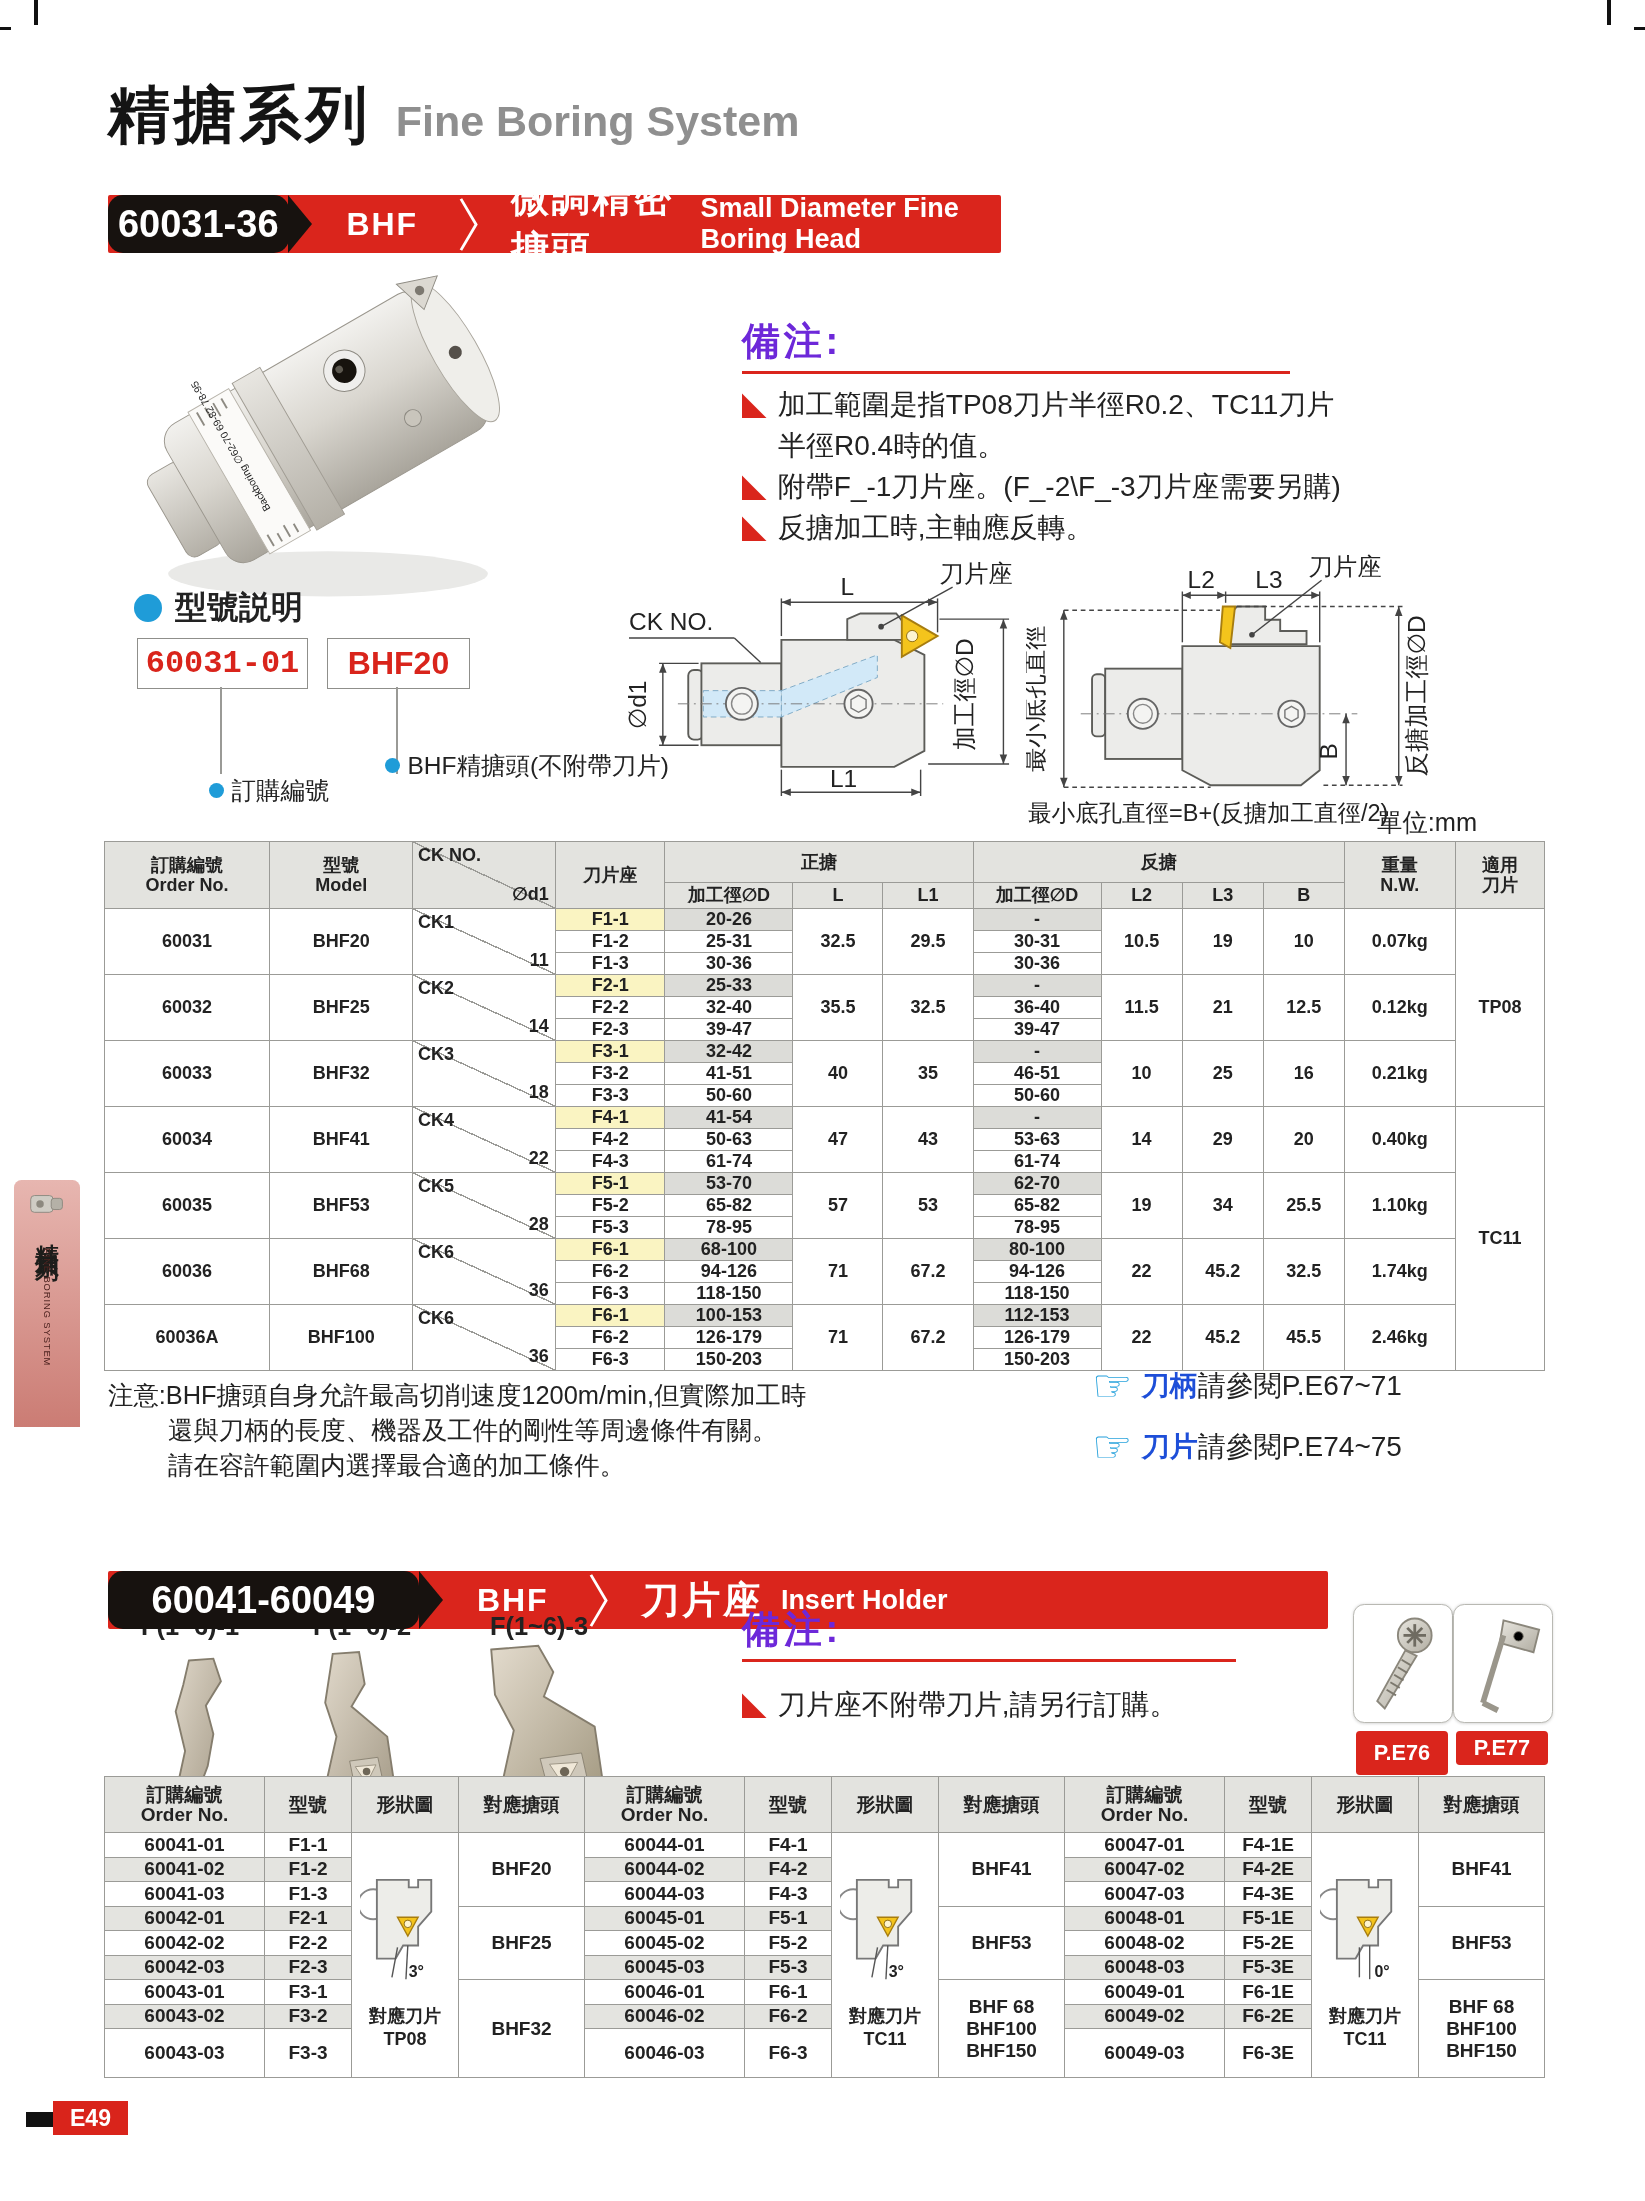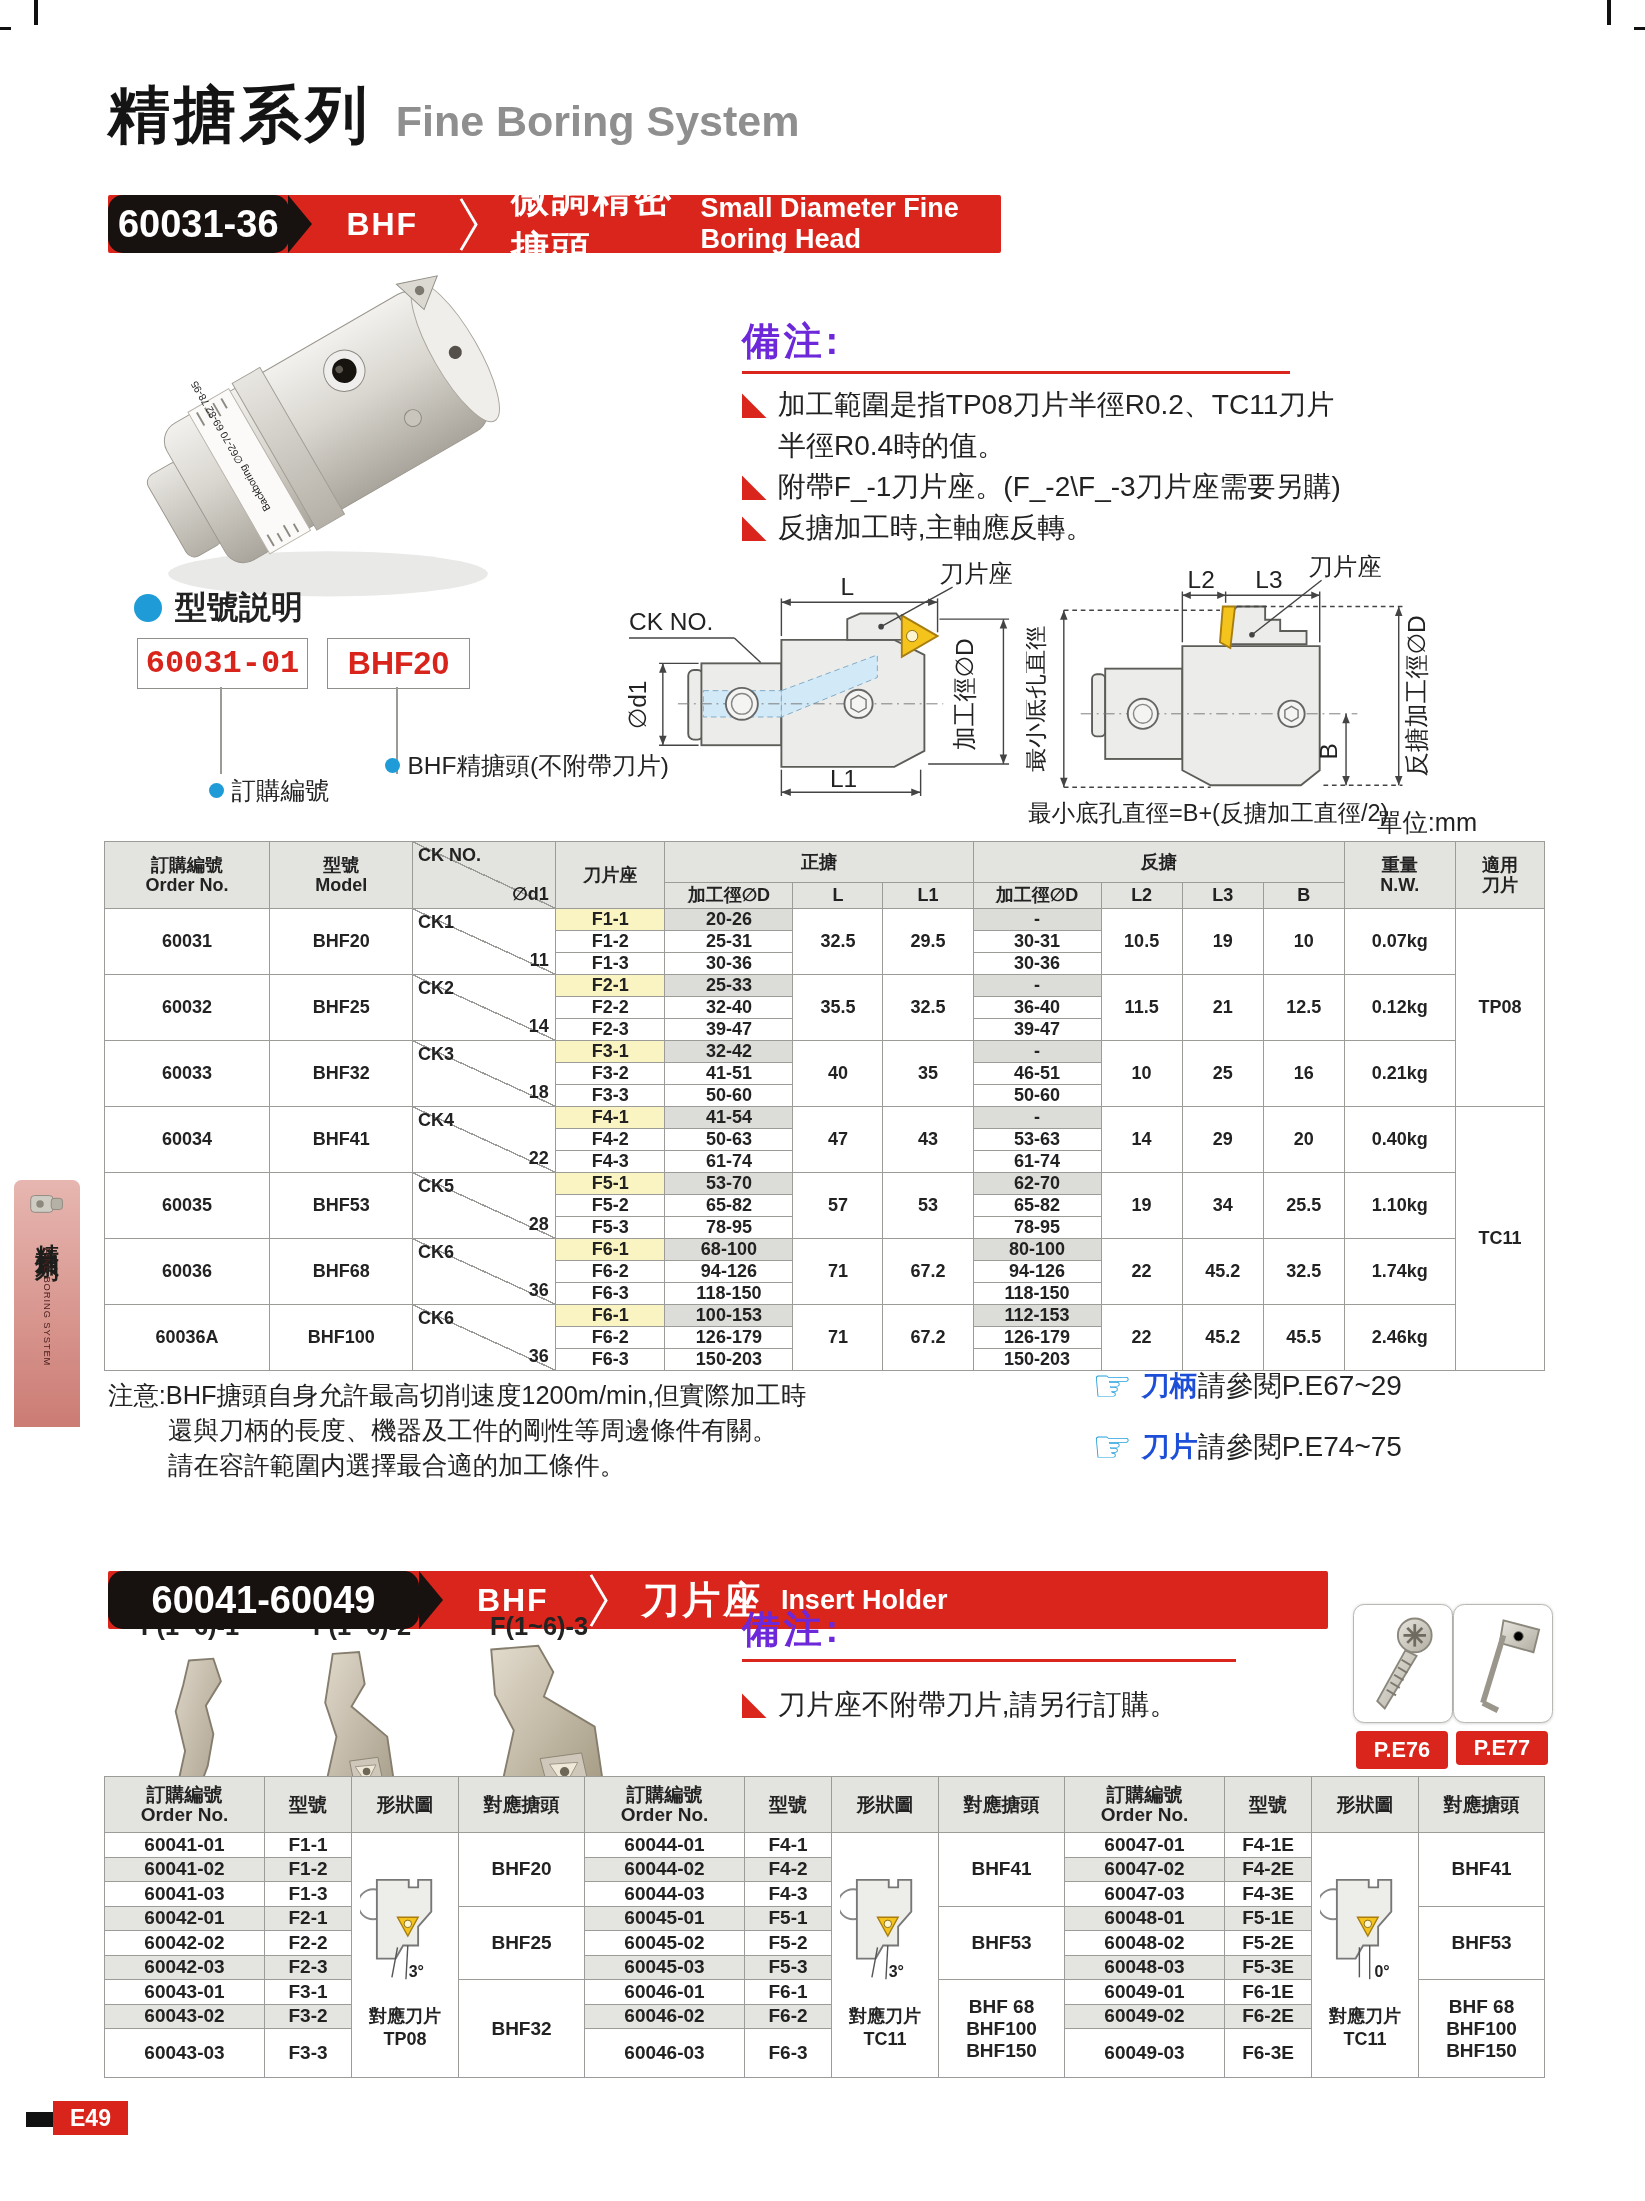"請參閱P.E67~29" span { text: 29 -> 71 }
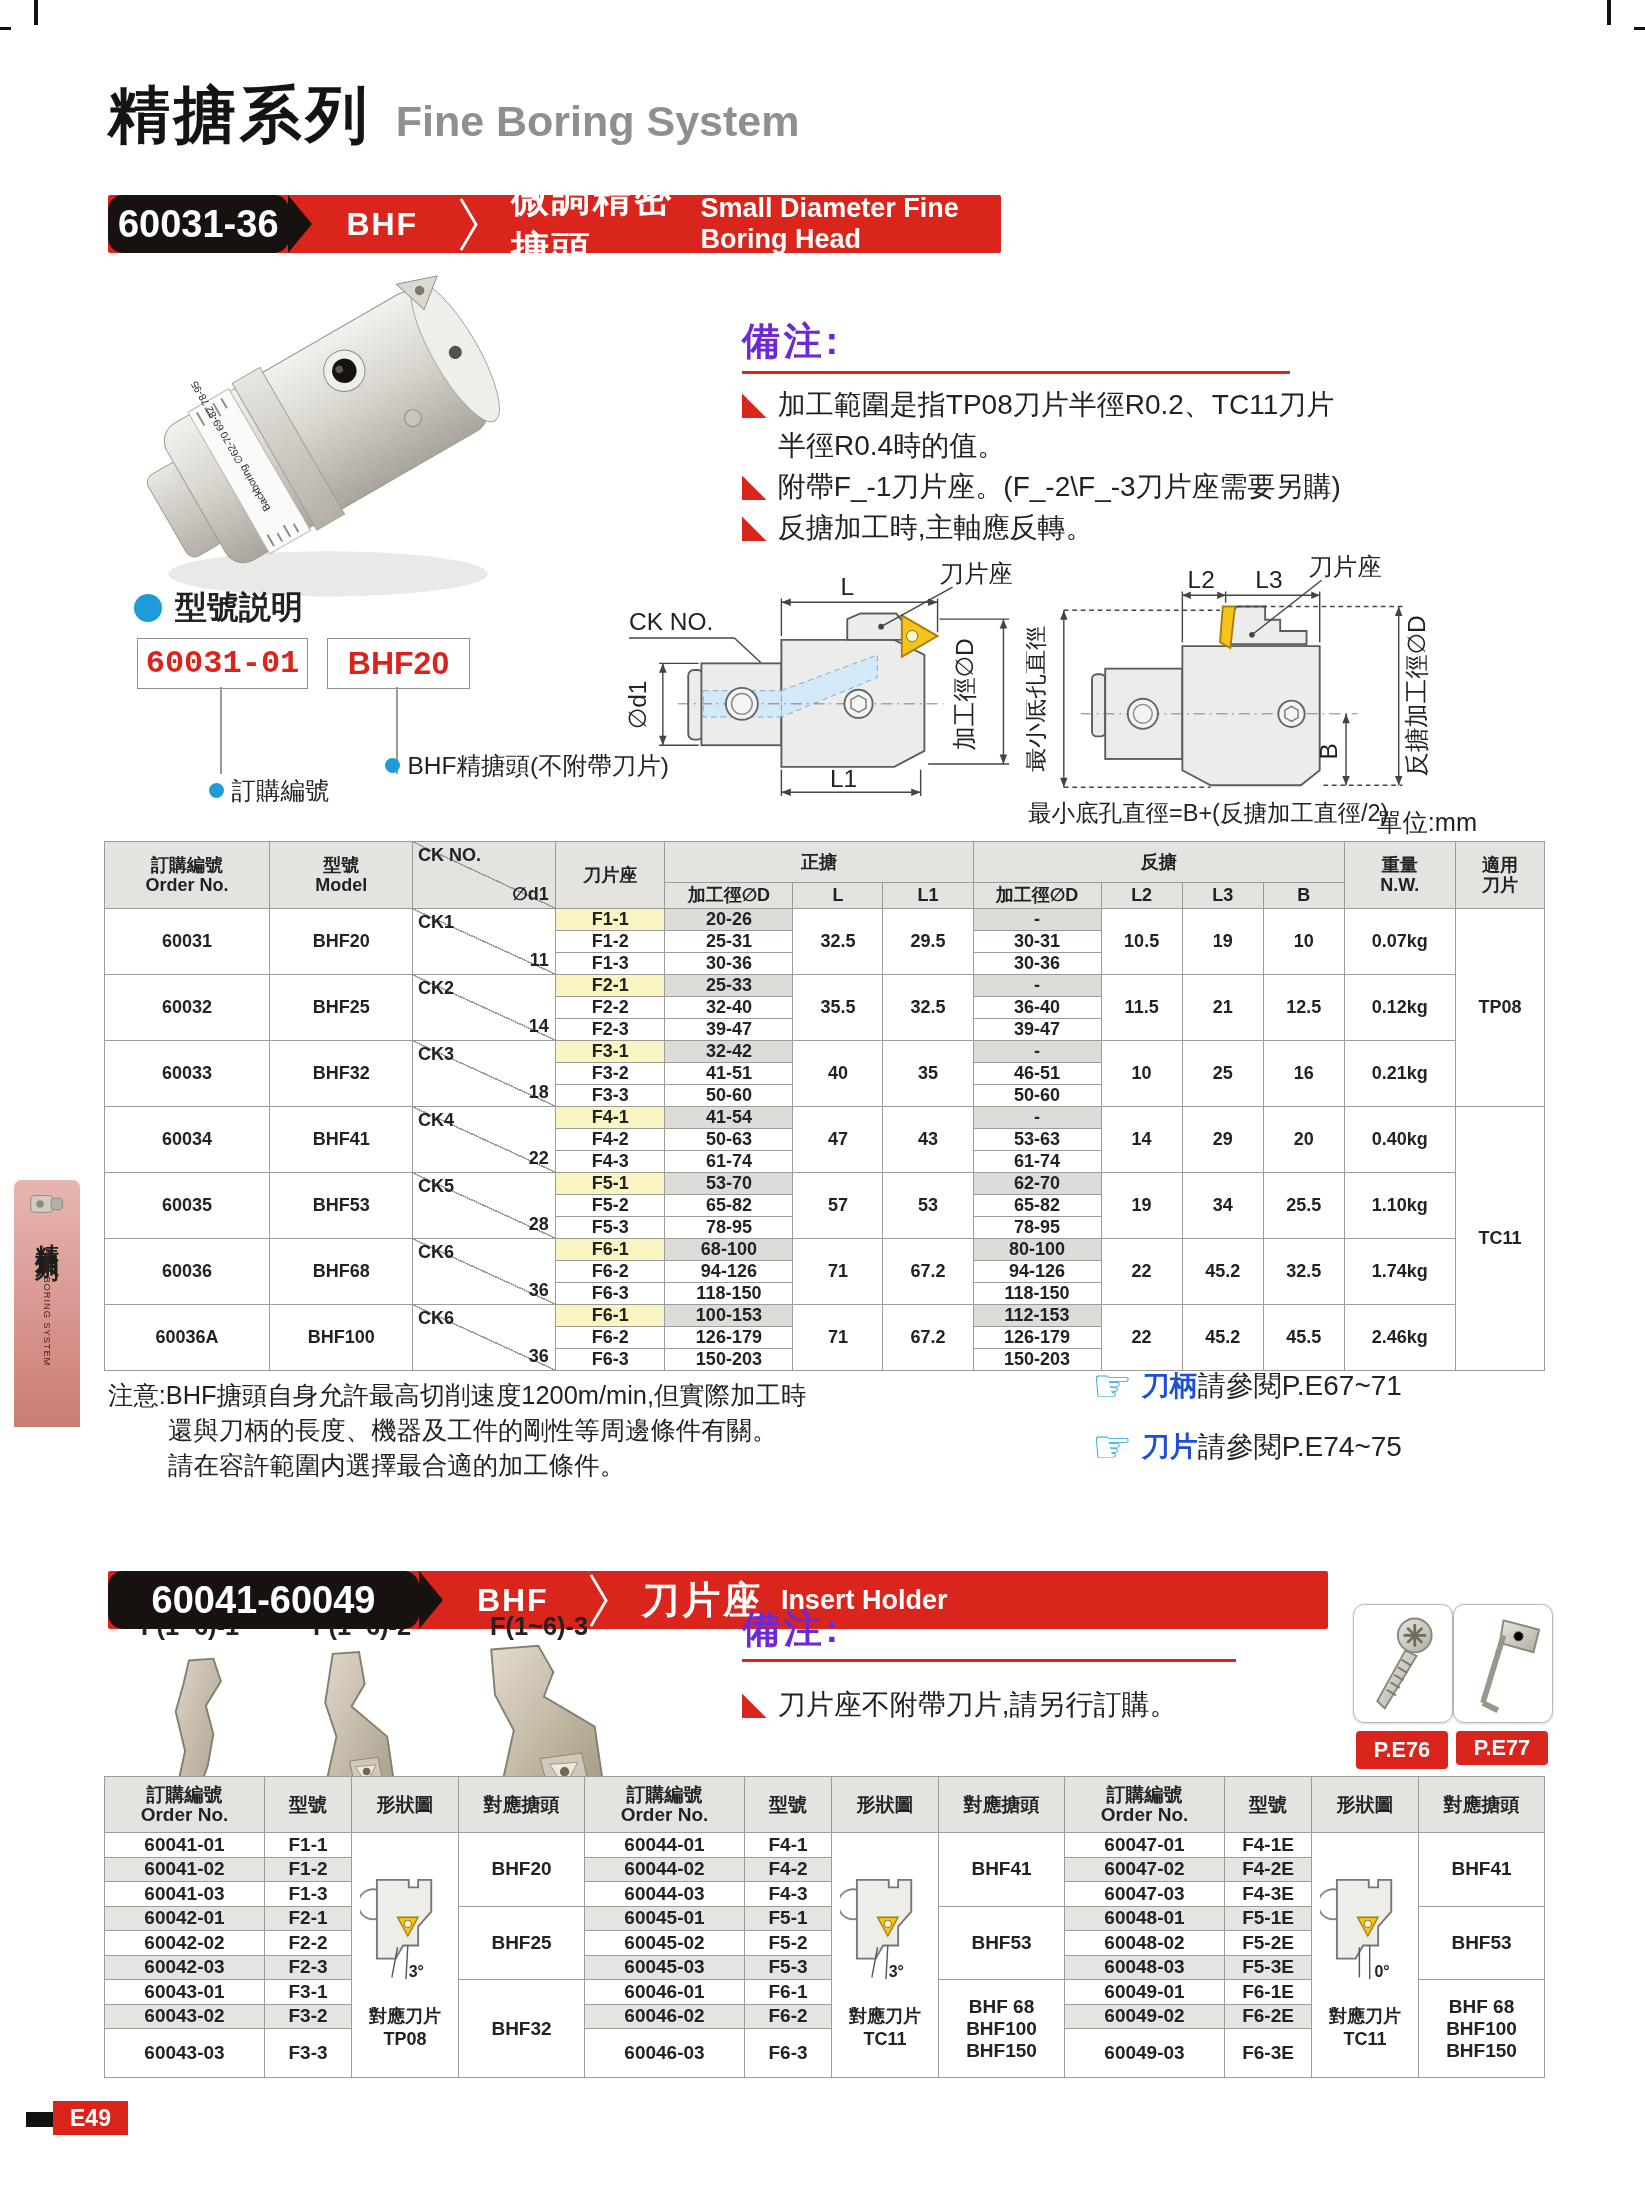"P.E76" div.abs { height: 38px -> 44px }
